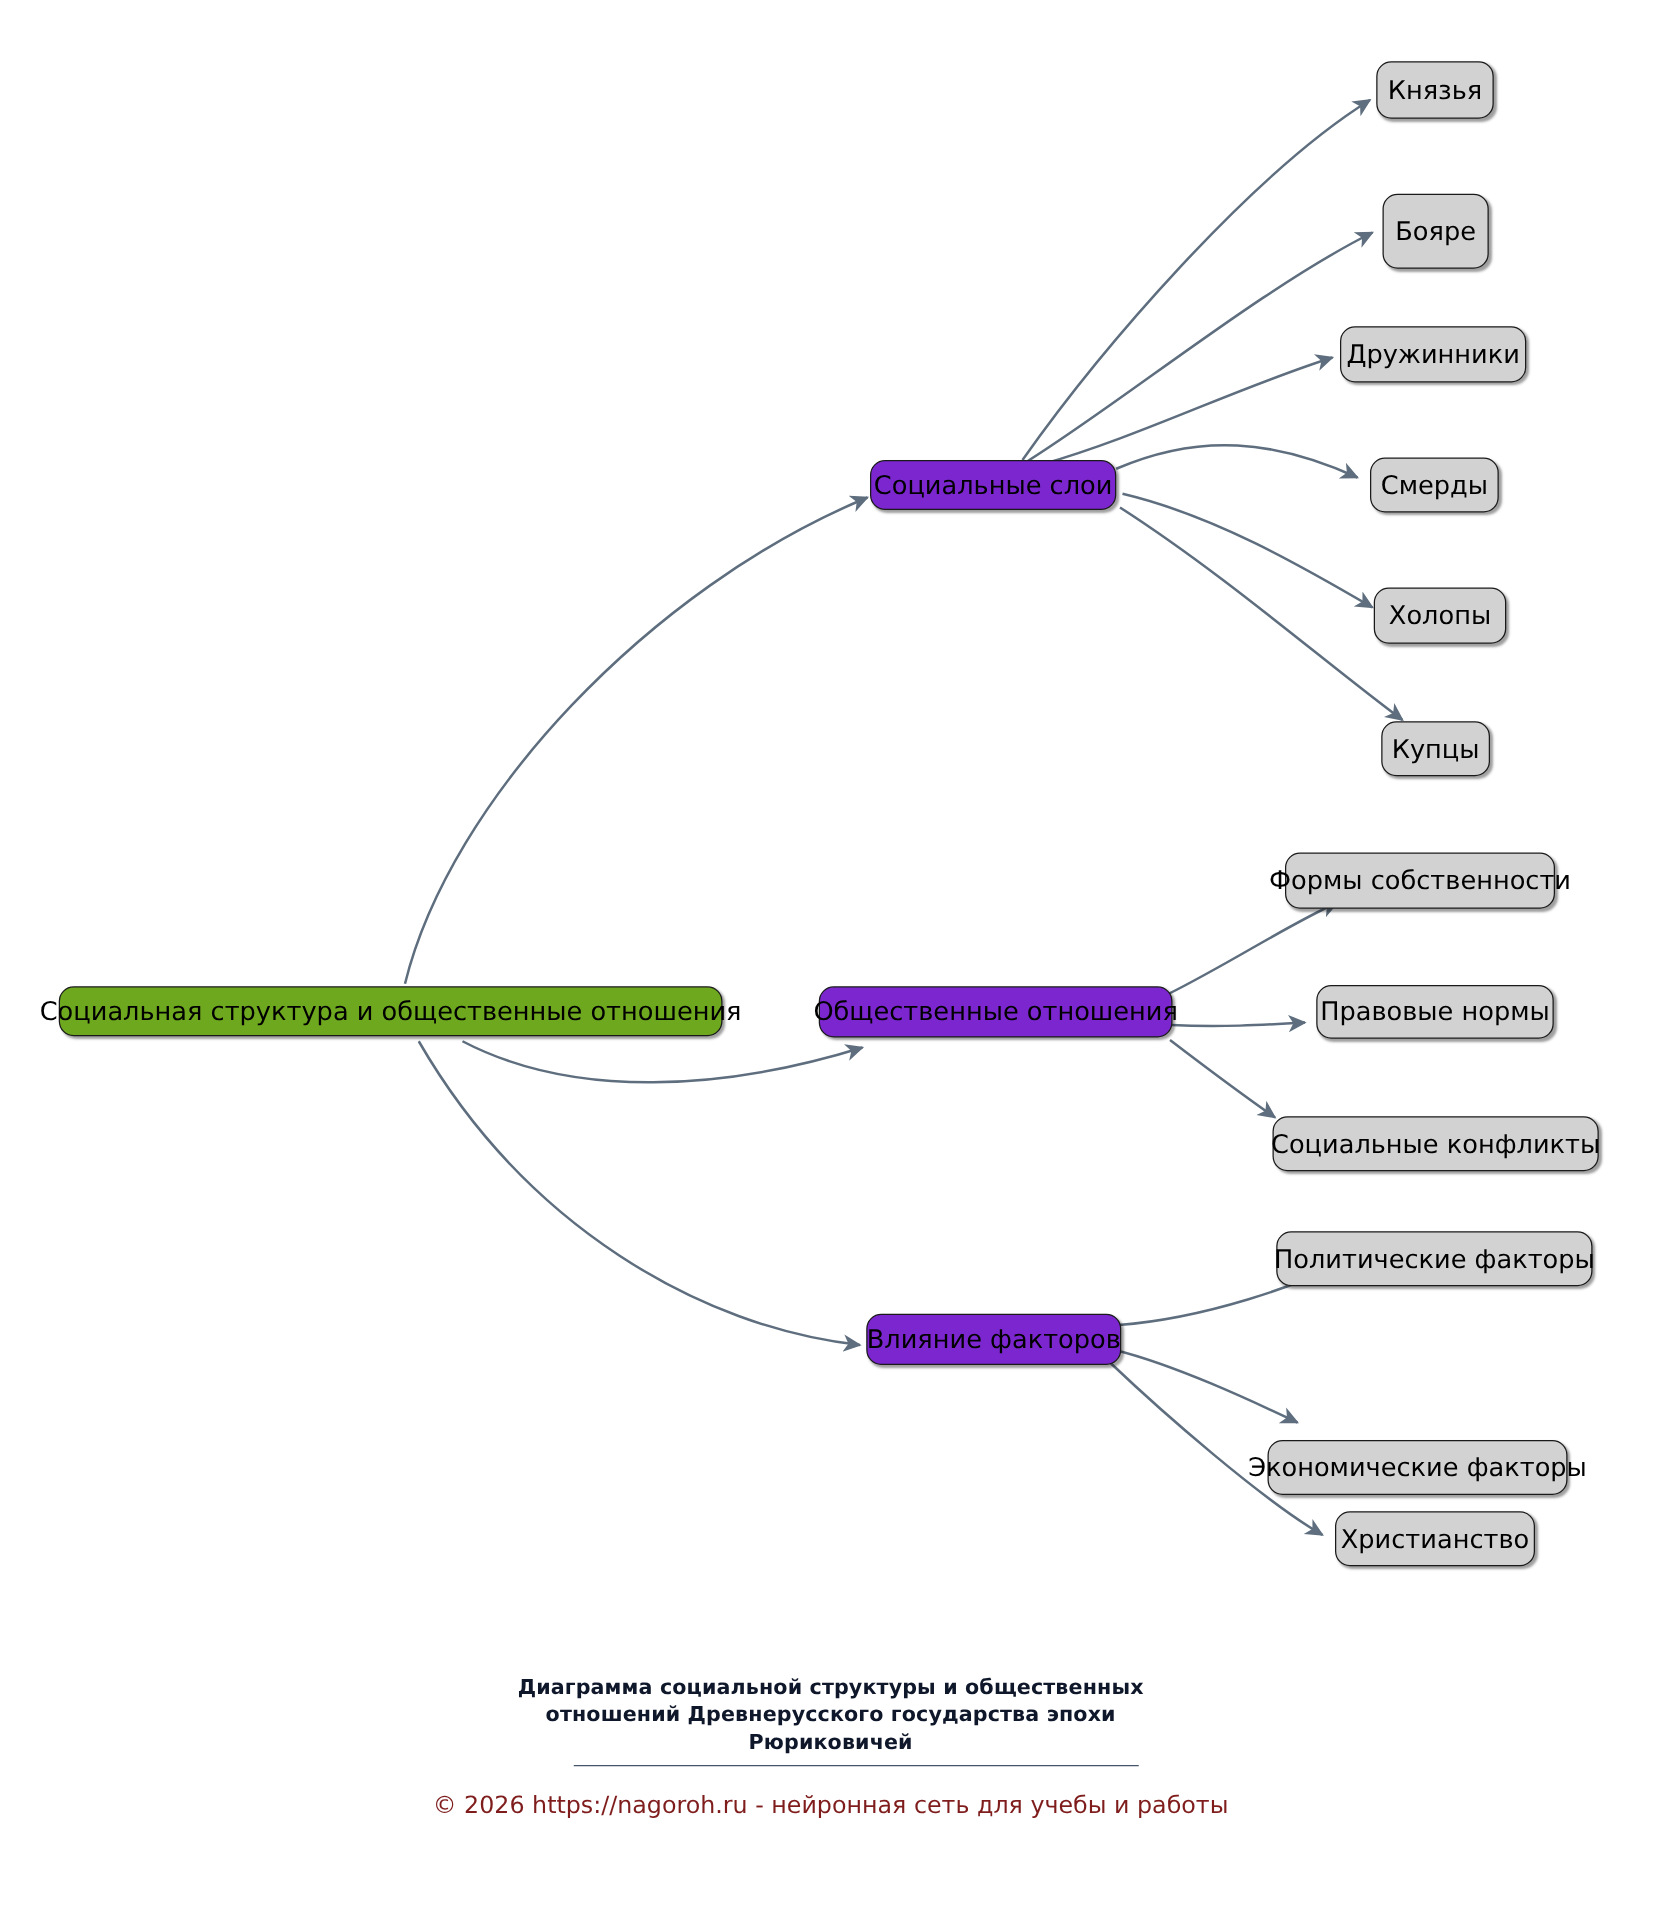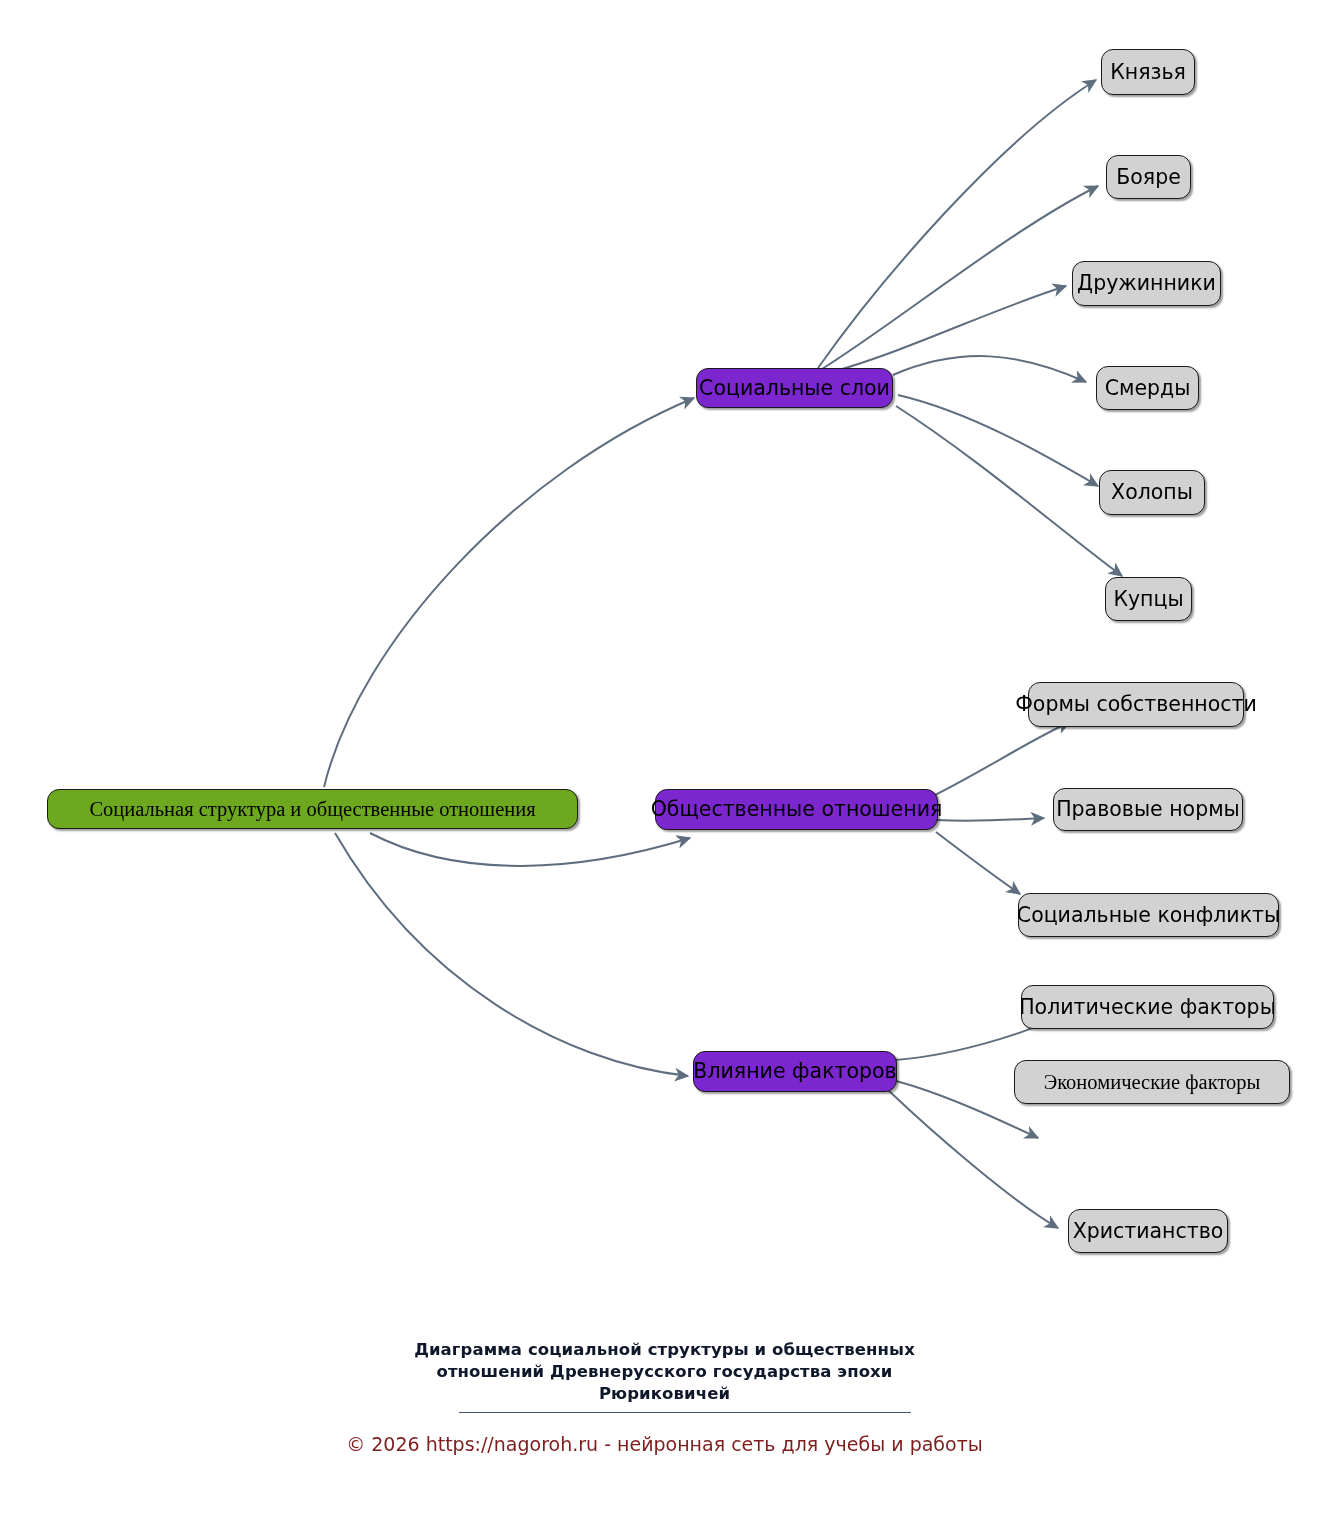"Бояре" div.node { height: 44px -> 60px }
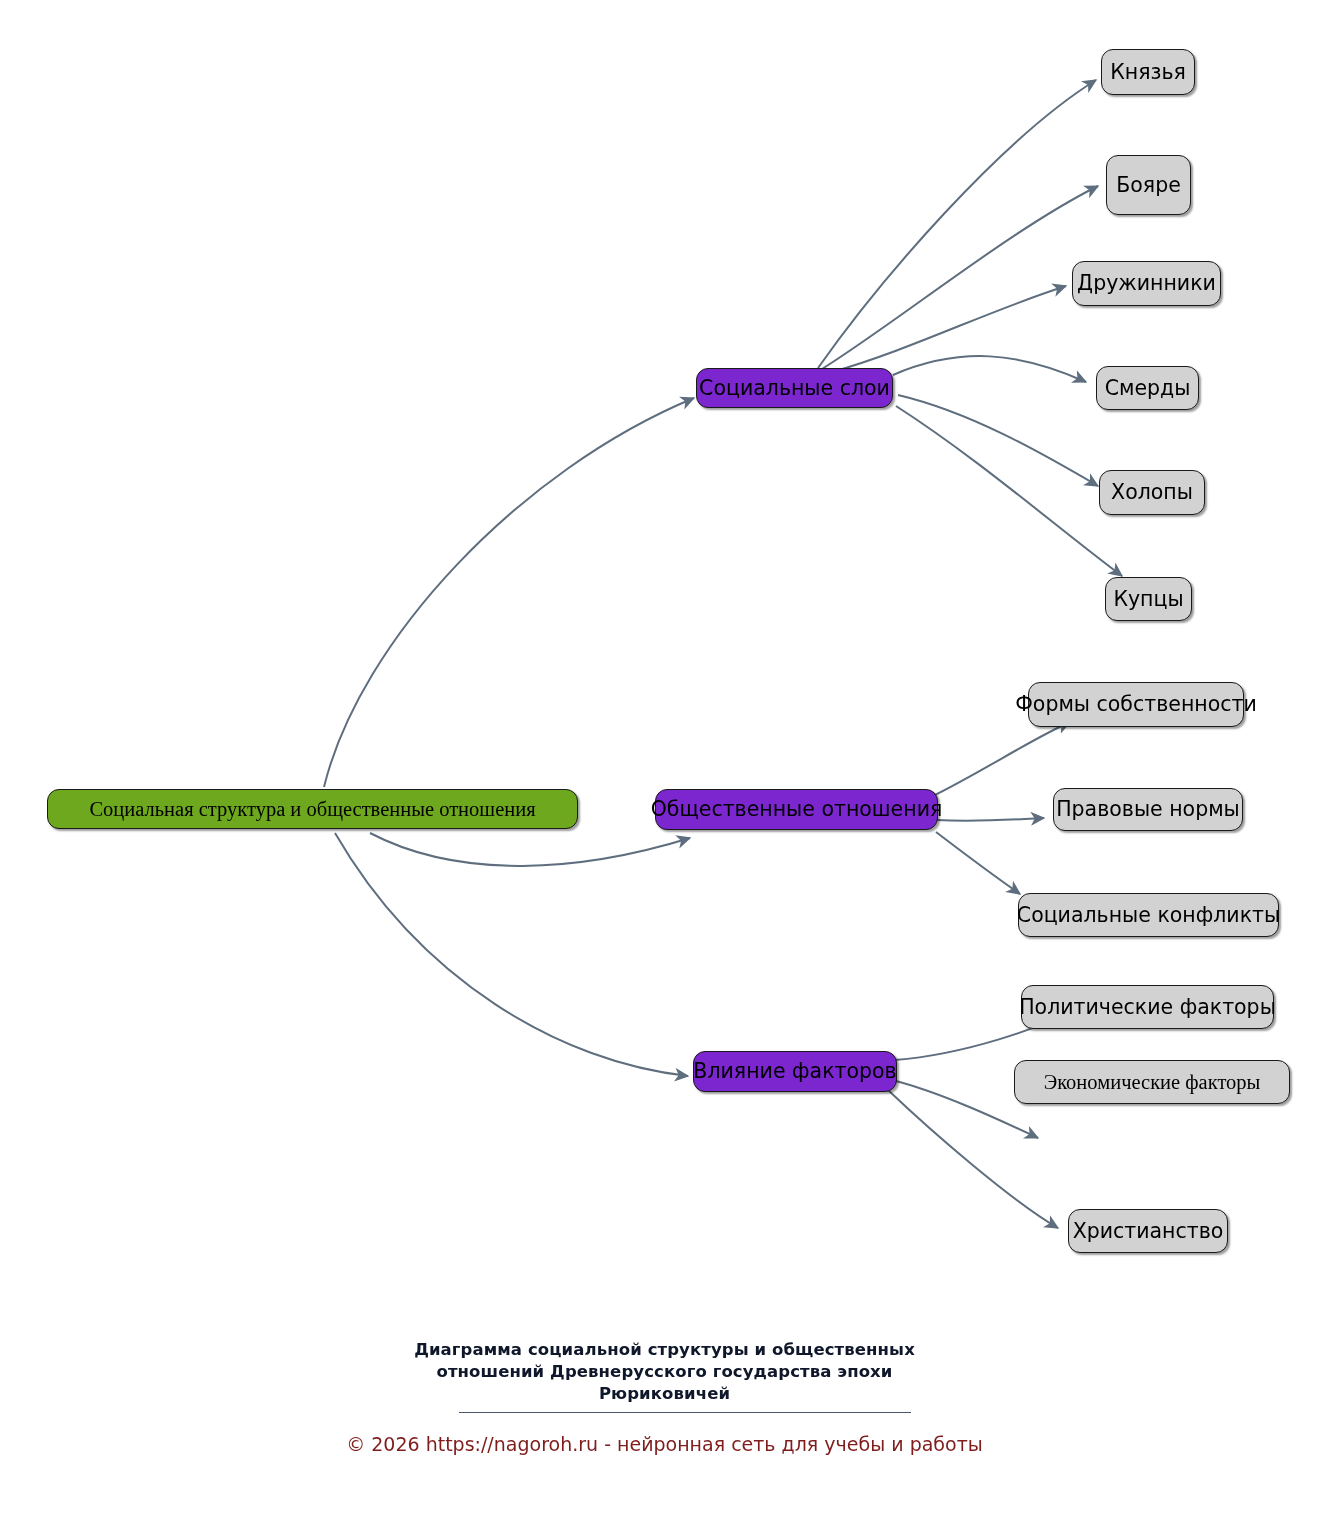"Социальная структура и общественные" .node-root { font-family: Liberation Serif, serif -> none }
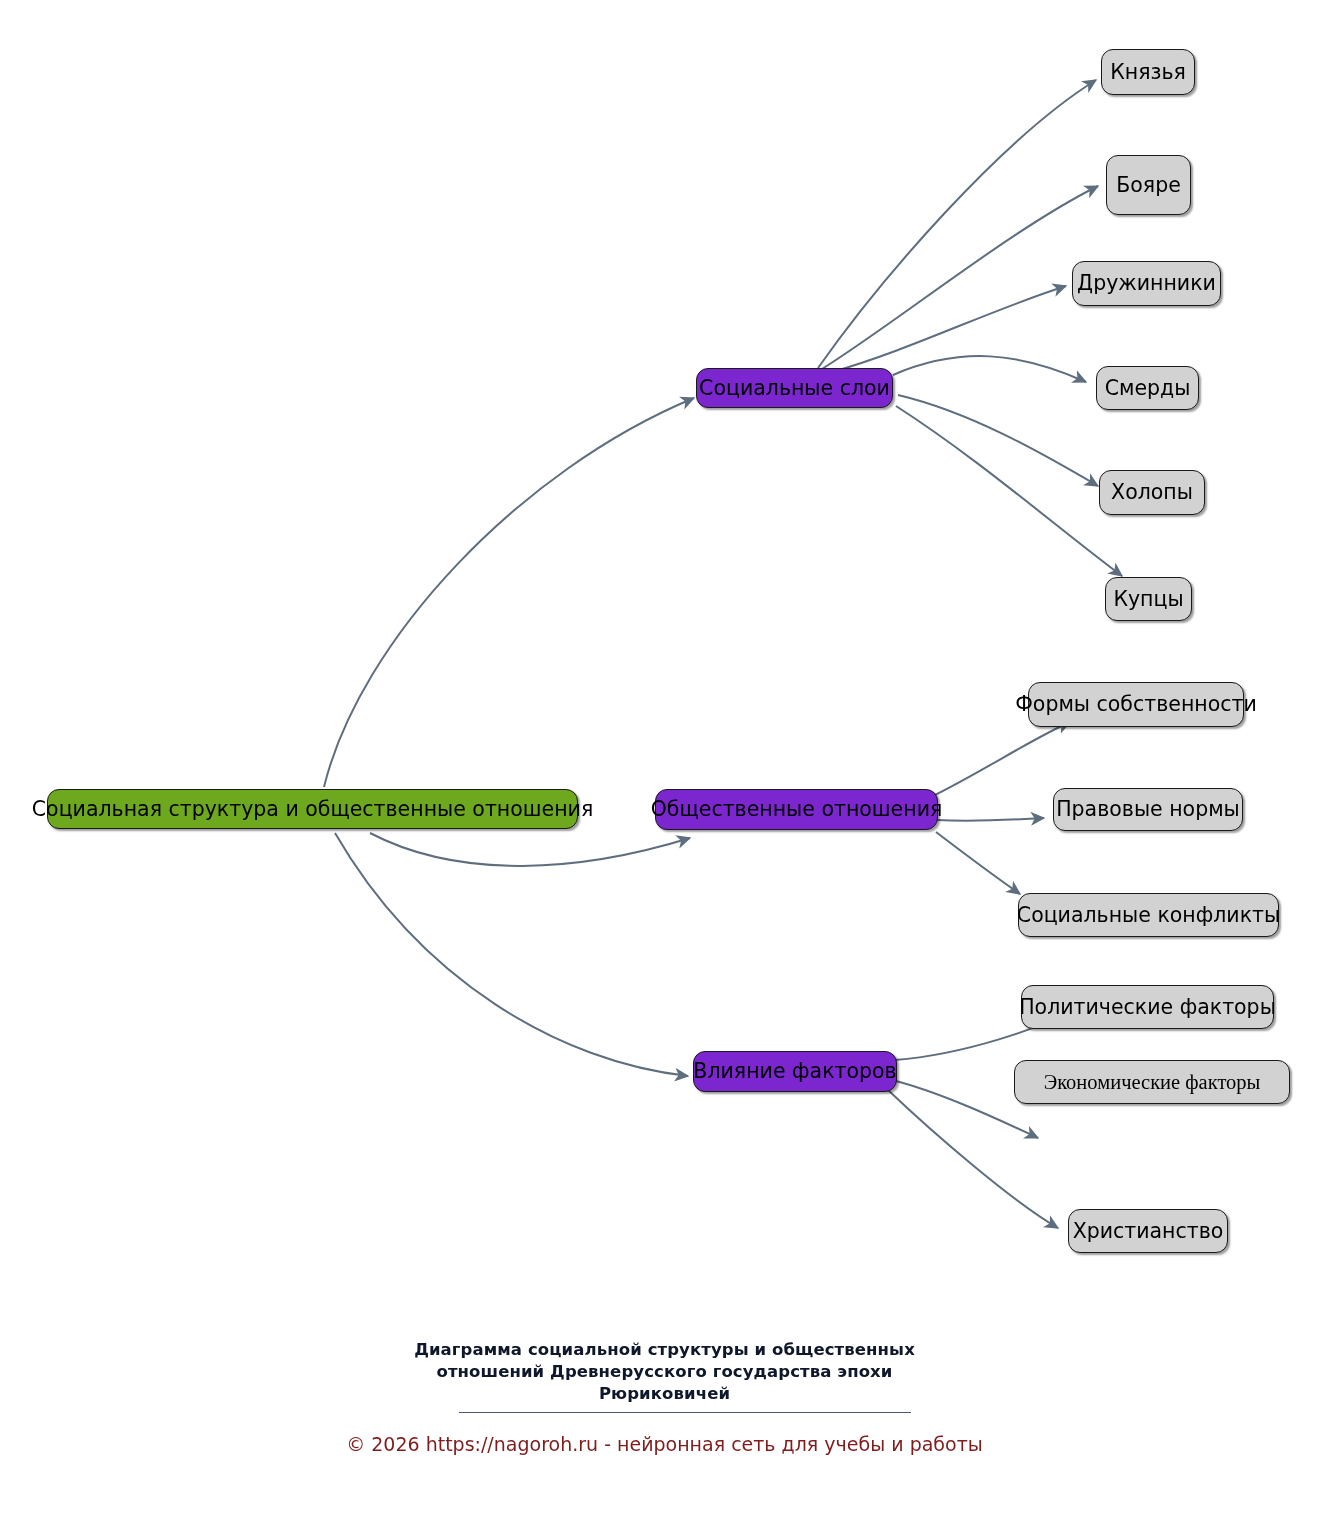"Экономические факторы" div.node { font-family: Liberation Serif, serif -> none; top: 1060px -> 1152px; width: 276px -> 240px }
